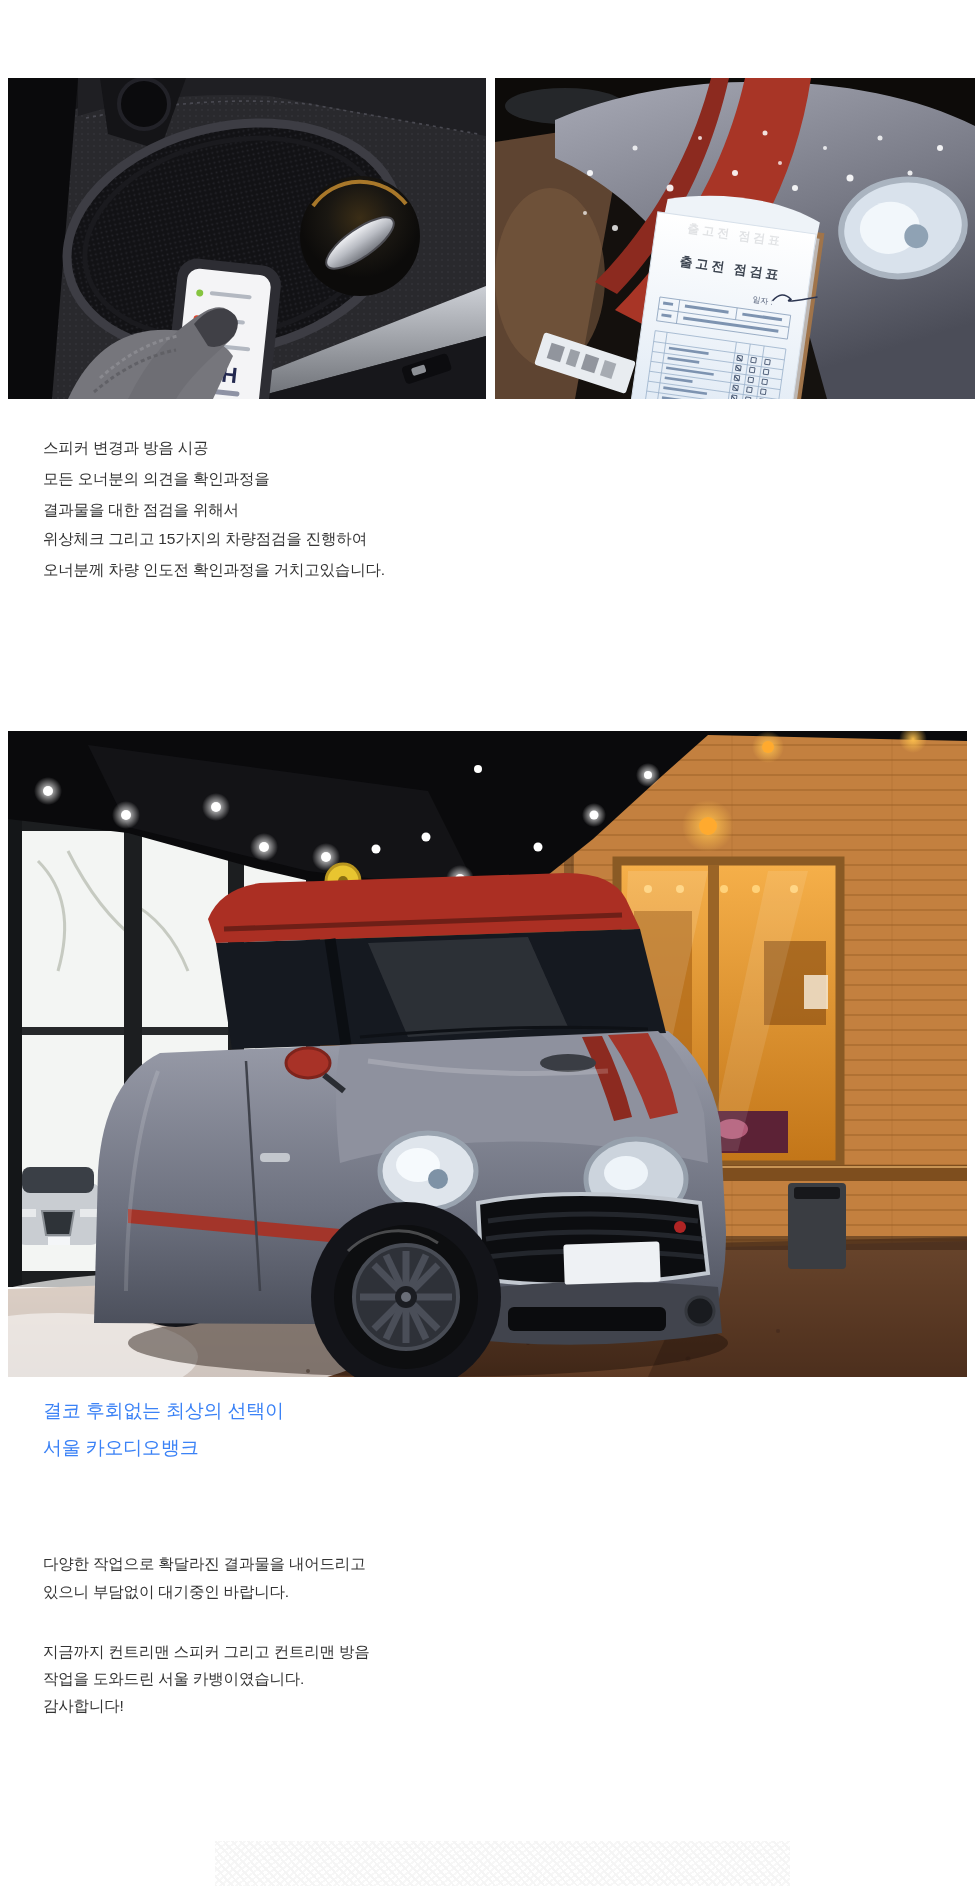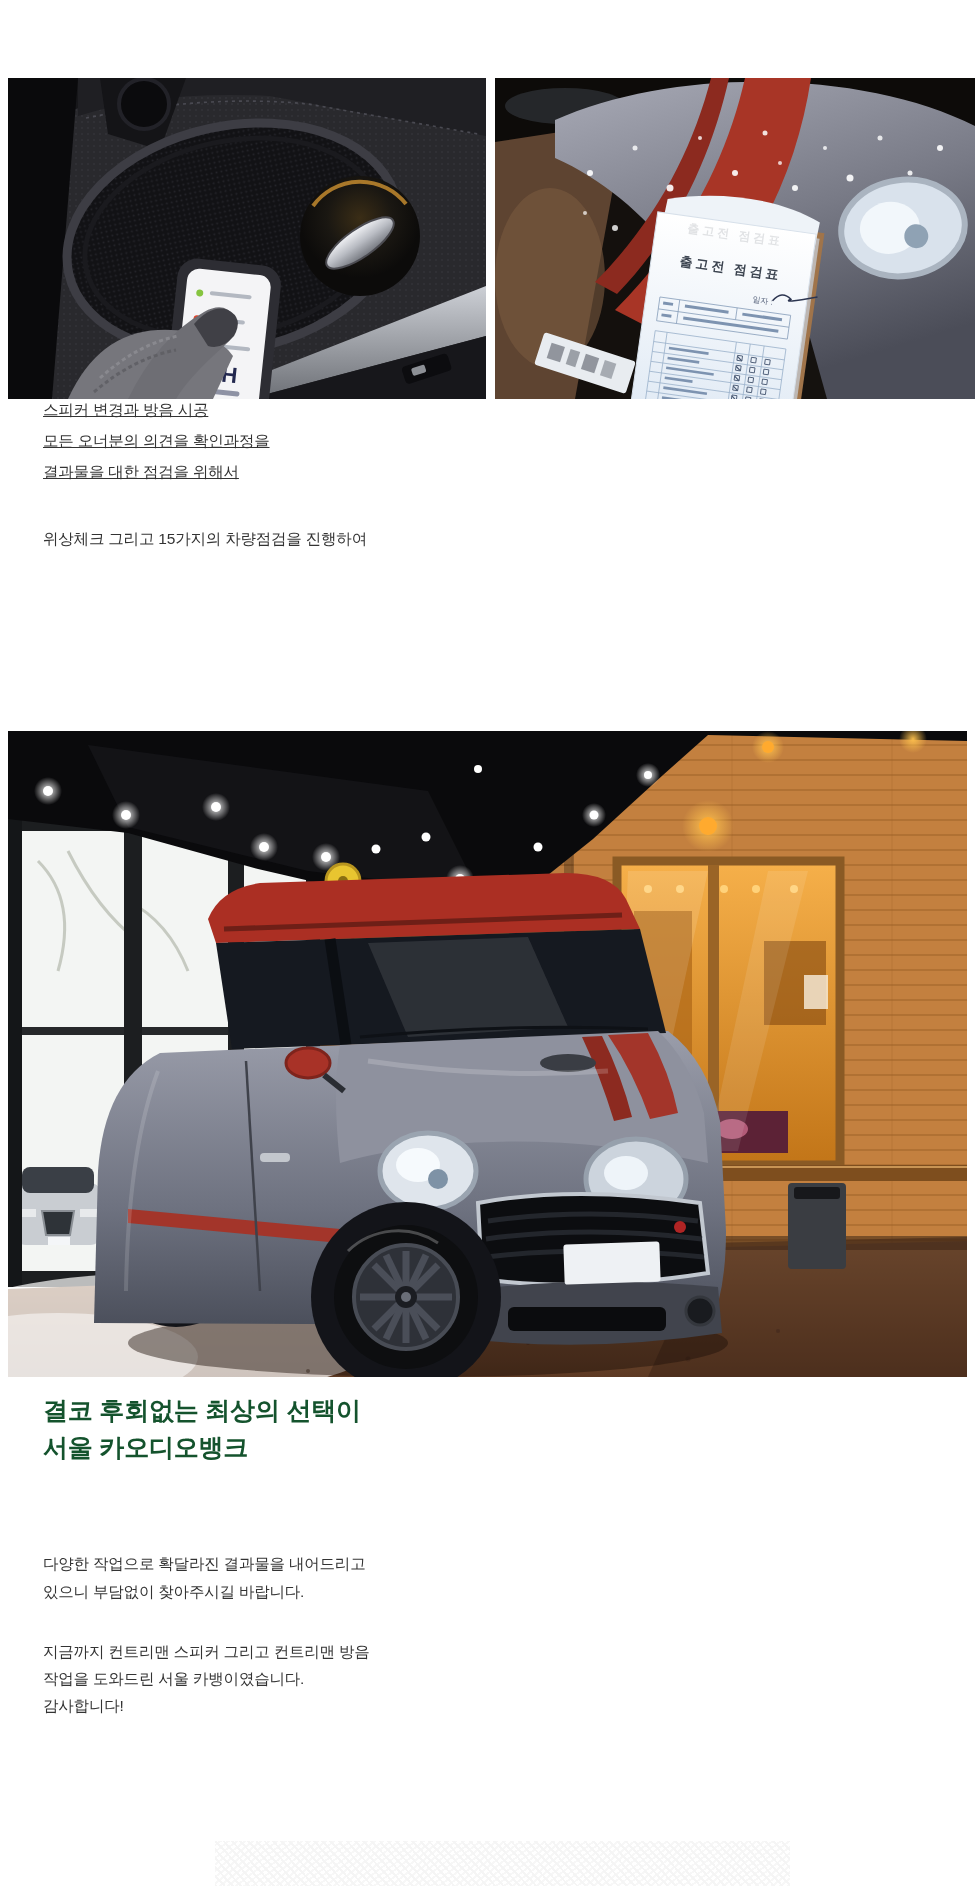"스피커 변경과 방음 시공" #block-intro { text-decoration: underline -> none; top: 394px -> 432px }
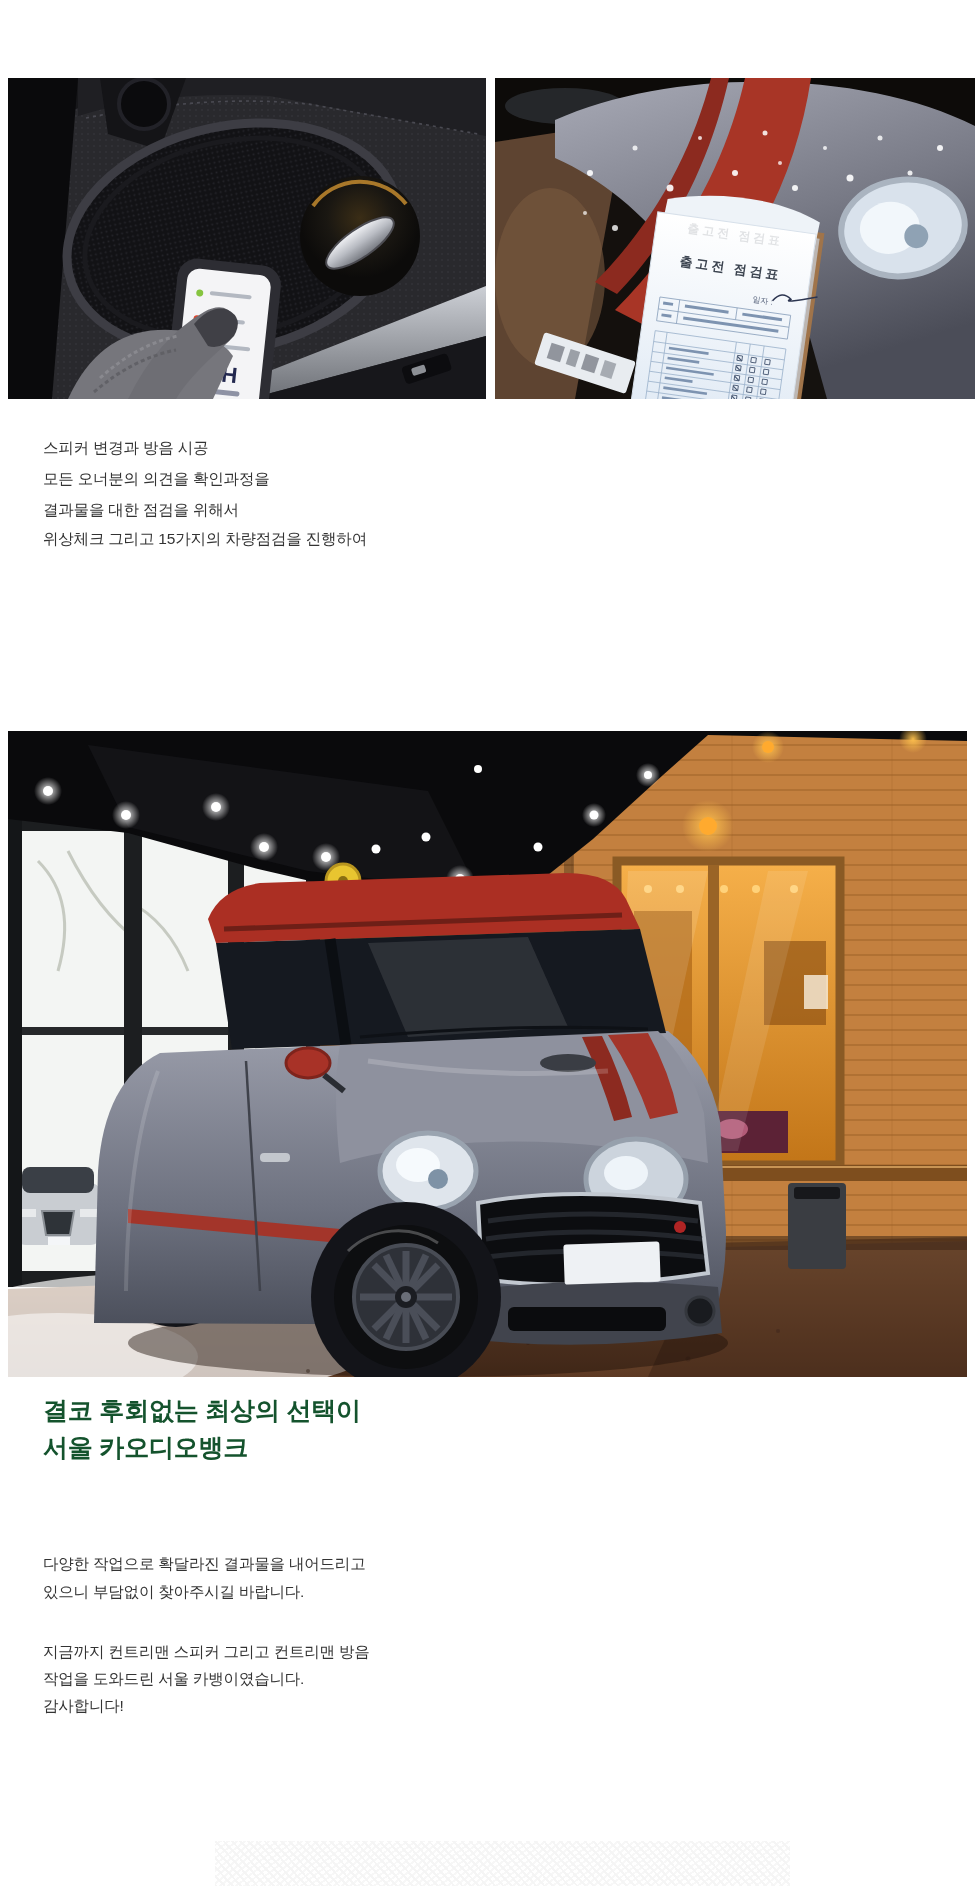"오너분께 차량 인도전 확인과정을 거치고있습니다." div { html: none -> <div>오너분께 차량 인도전 확인과정을 거치고있습니다.</div> }
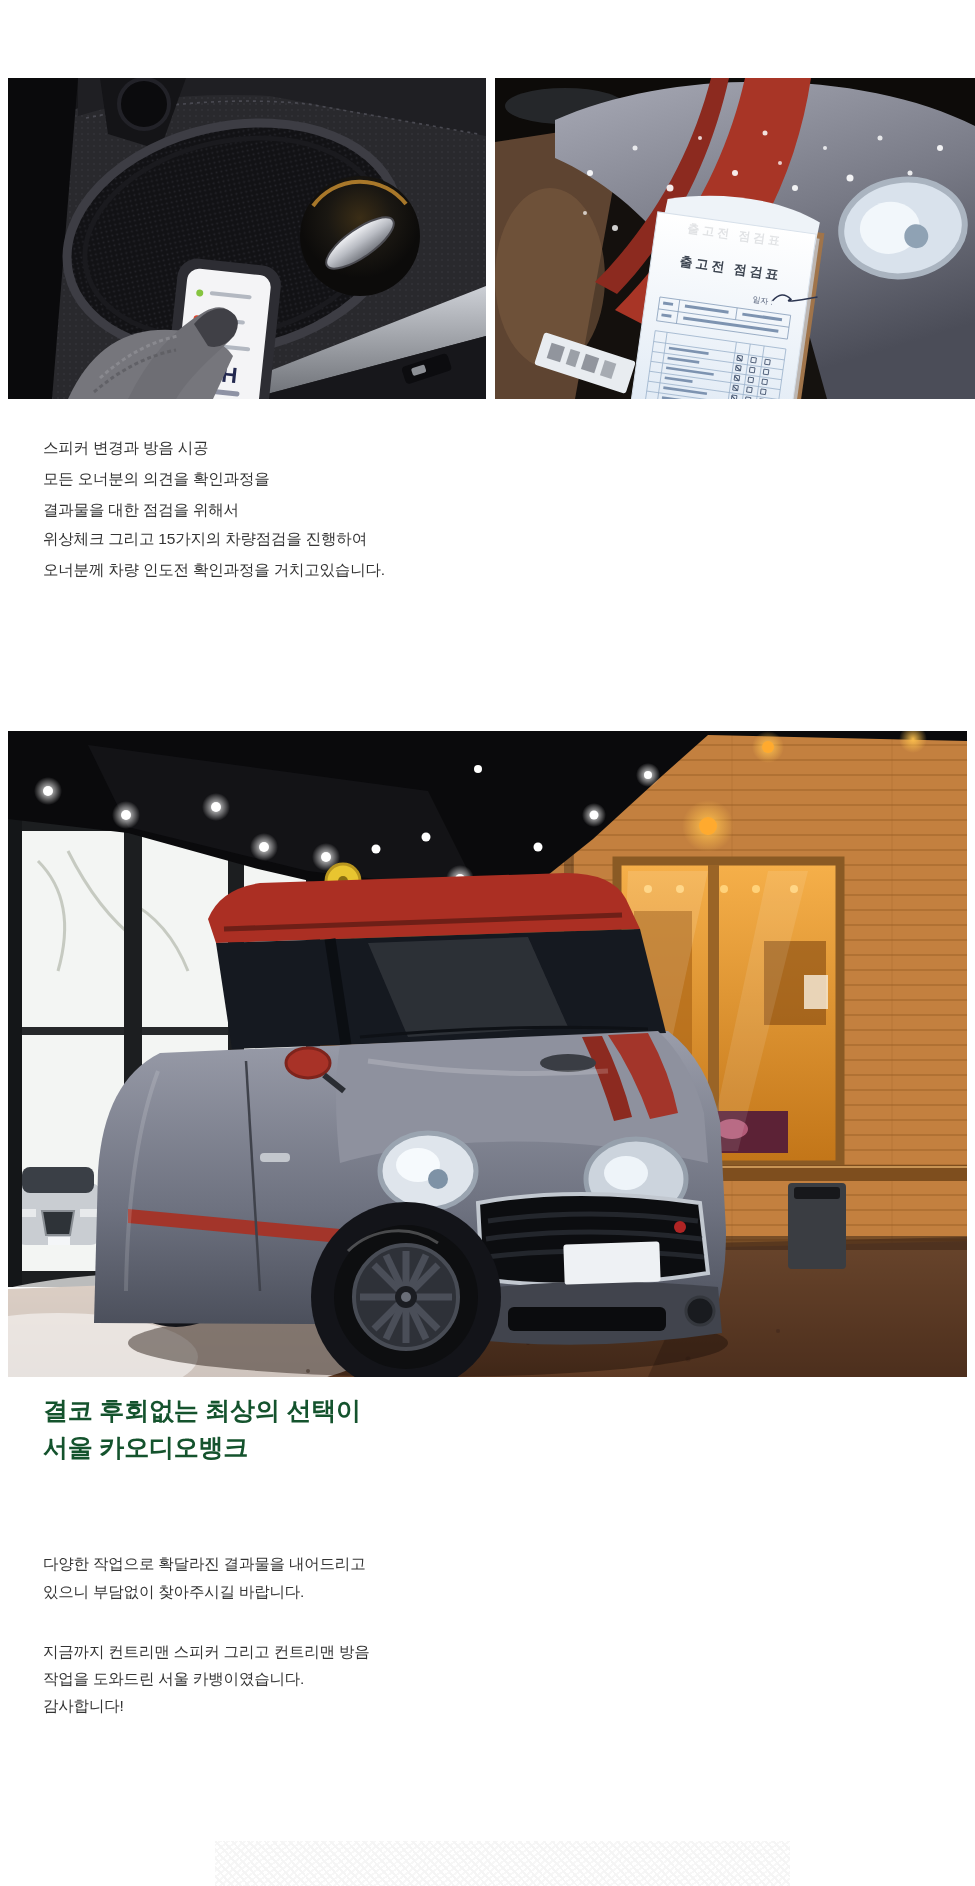"결코 후회없는 최상의 선택이" #block-highlight { color: #14532d -> #3b82f6; font-size: 25px -> 19px; font-weight: bold -> normal }
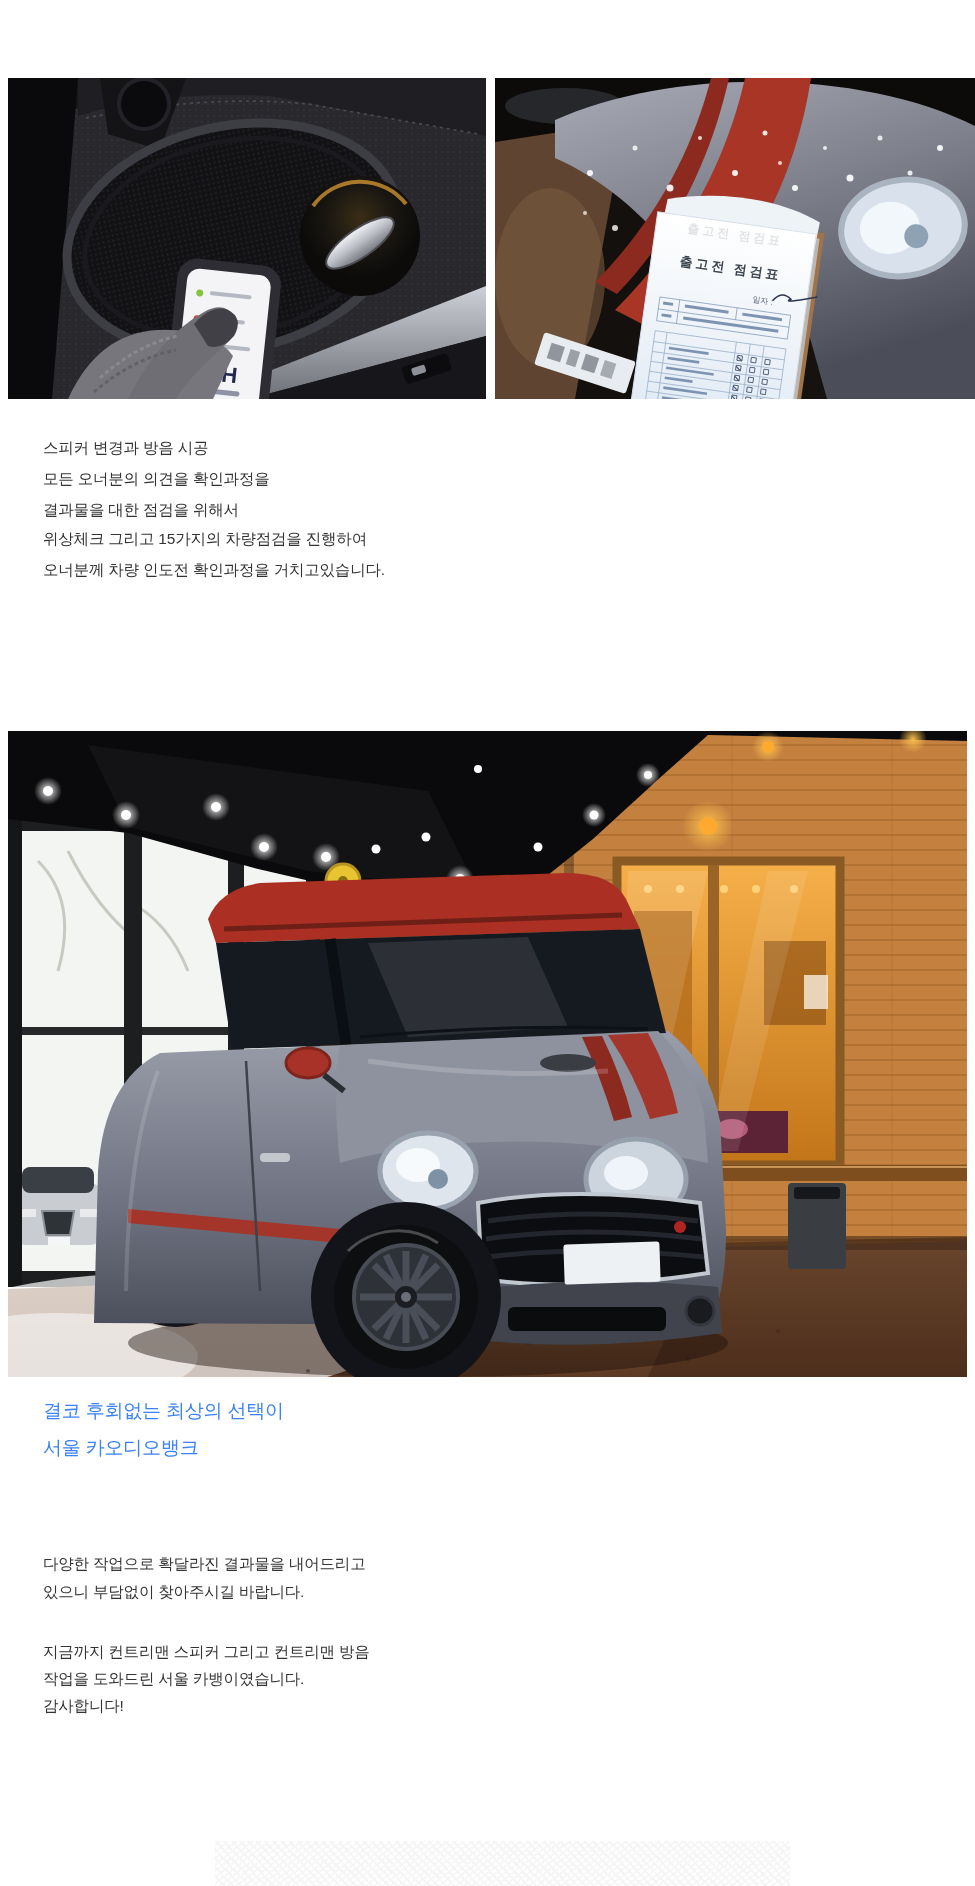"있으니 부담없이 찾아주시길 바랍니다." div { text: 찾아주시길 -> 대기중인 }
